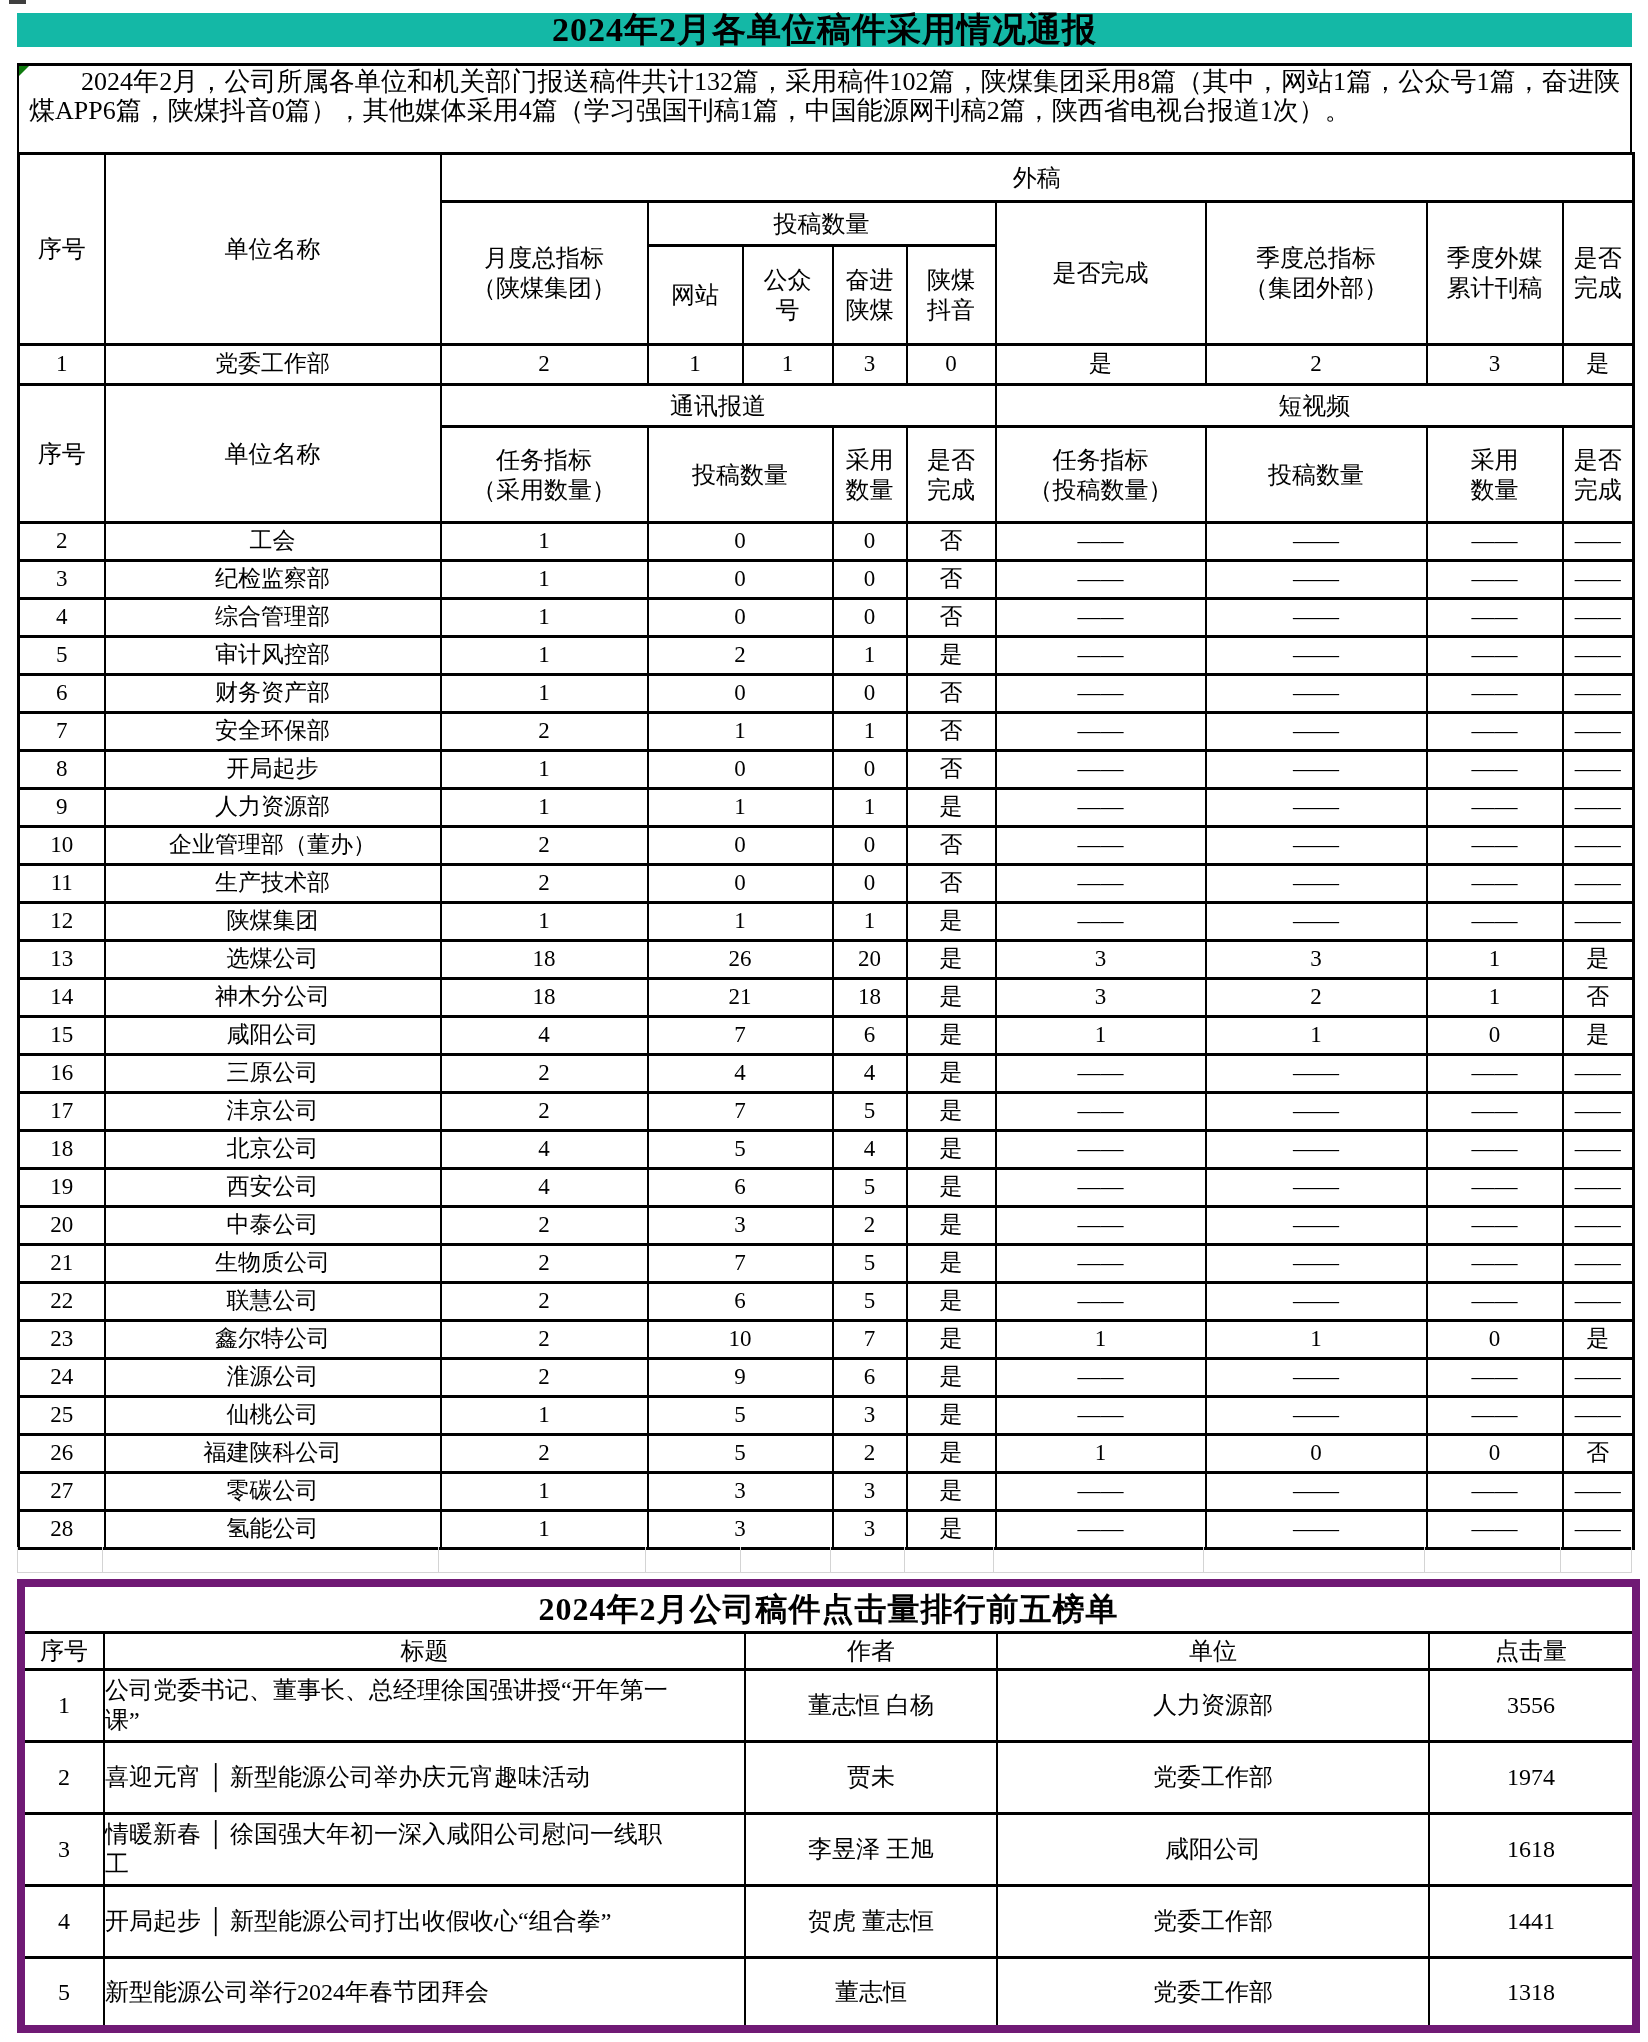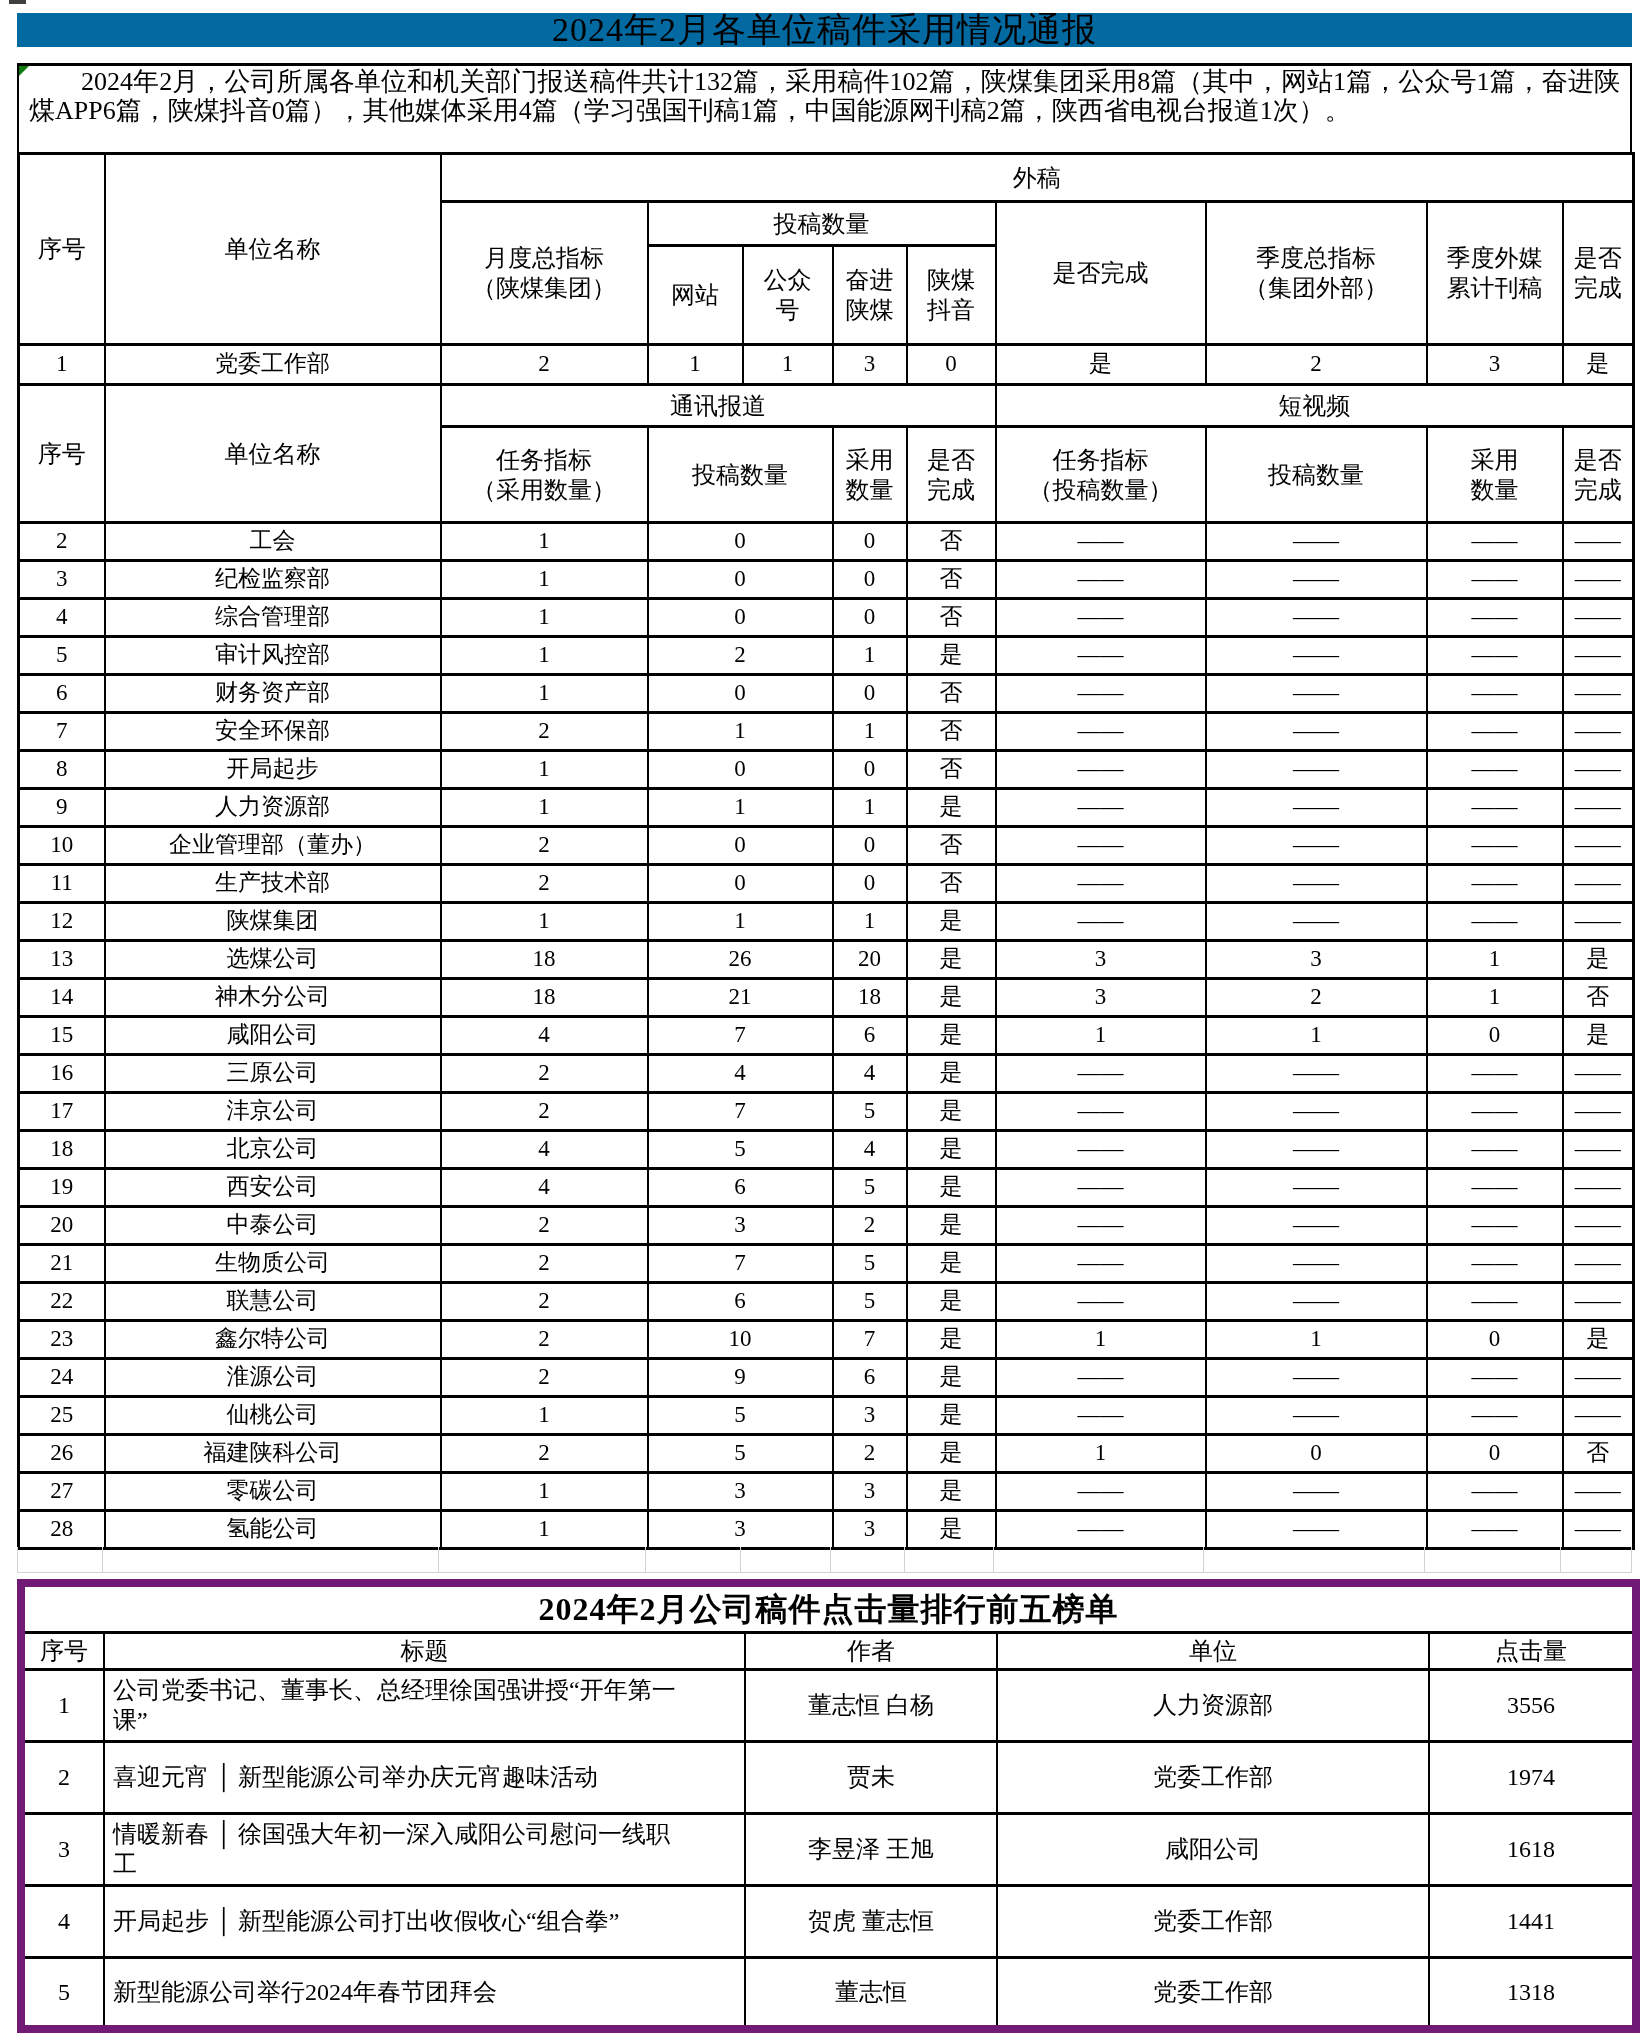"2024年2月各单位稿件采用情况通报" .title-row { background: #0369a1 -> #14b8a6; font-weight: normal -> bold }
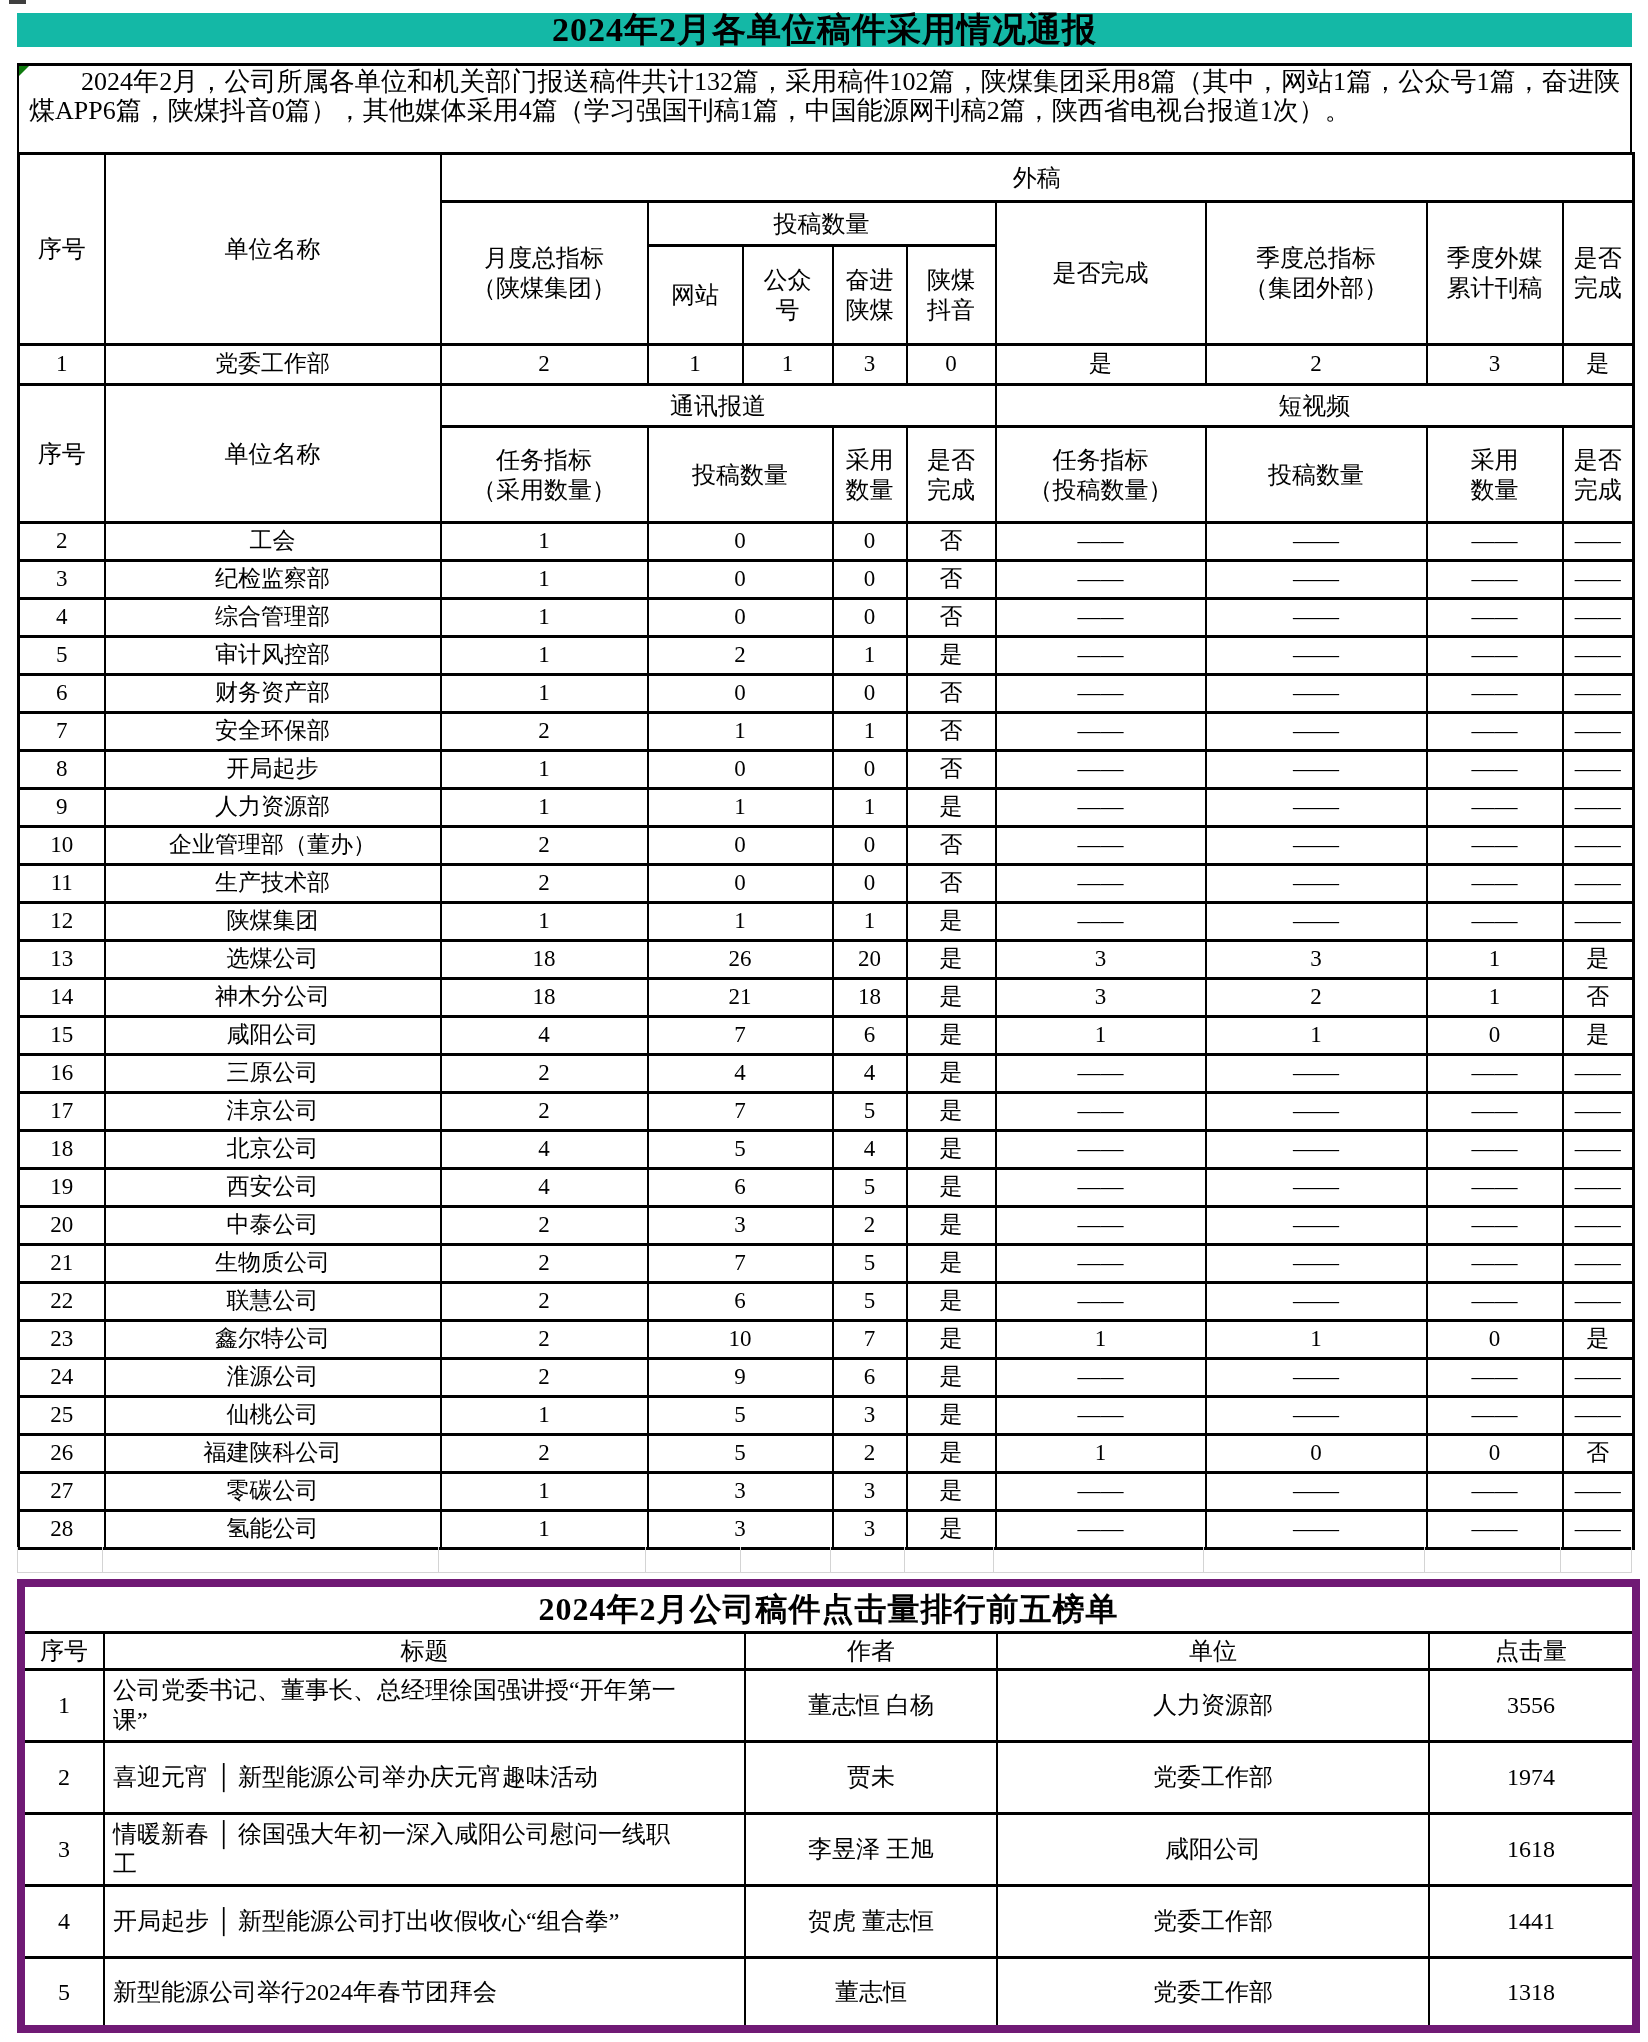"公司党委书记、董事长、总经理徐国强讲授“开年第一" #rank-table td.title-col { padding-left: 8px -> 0 }
